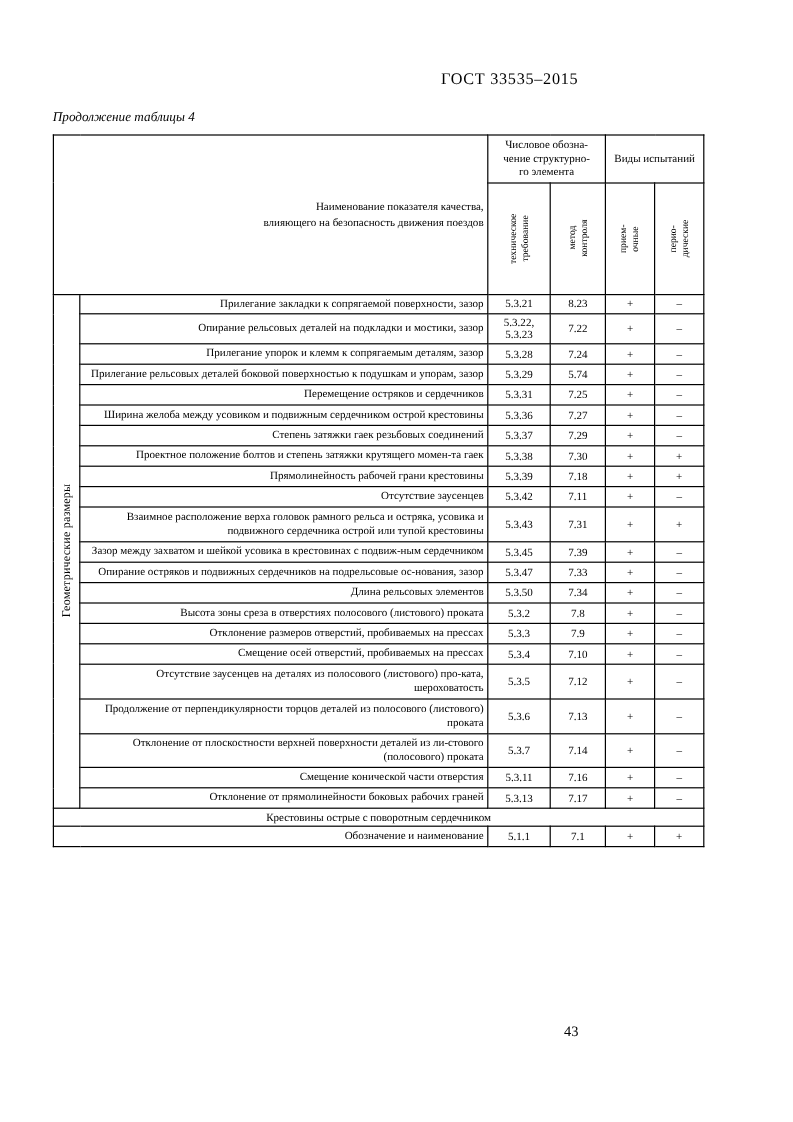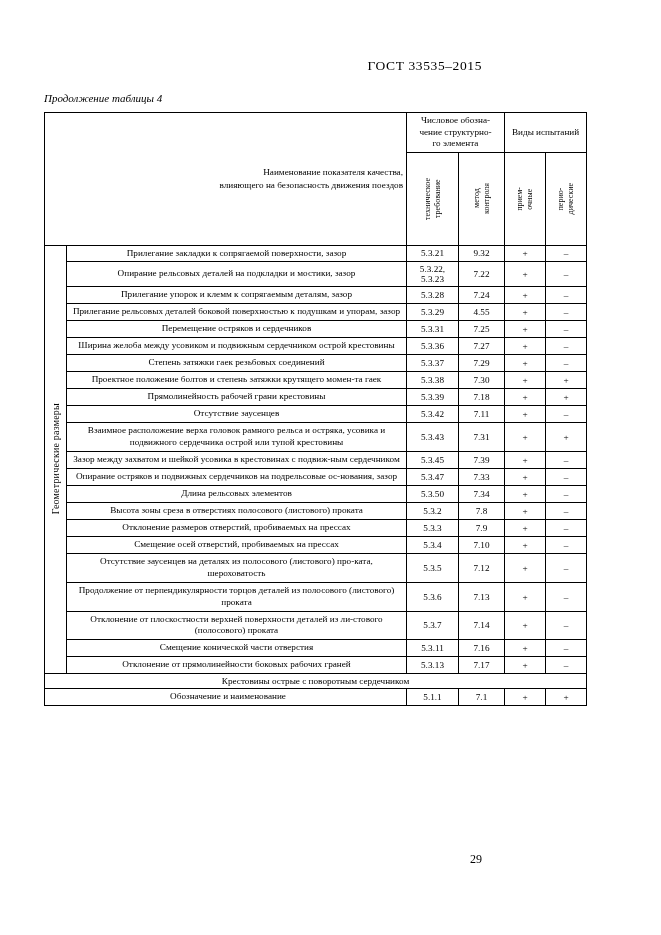"Прилегание закладки к сопрягаемой" .row-name { text-align: center -> right }
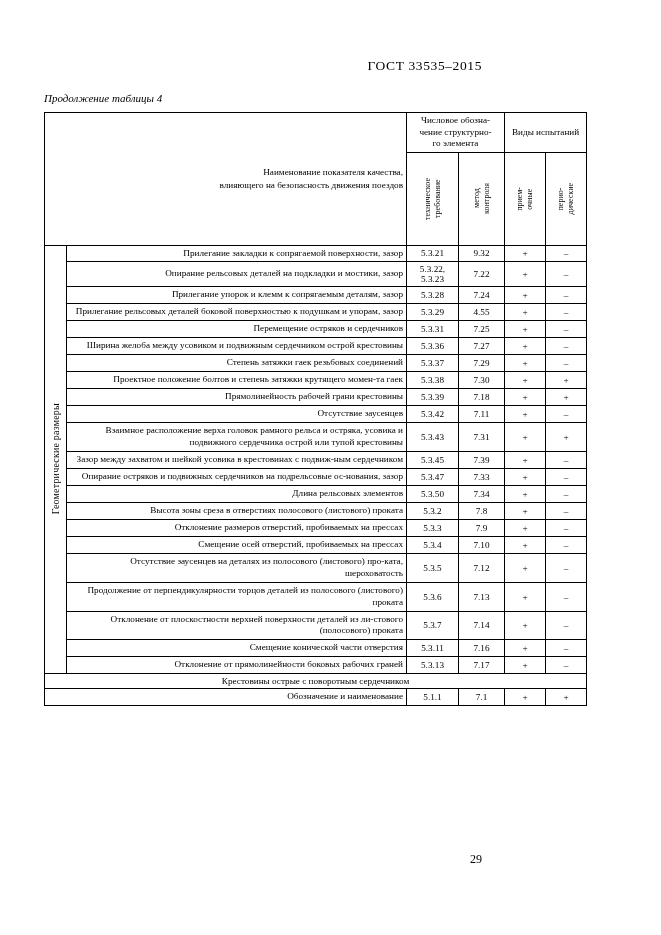"9.32" td.ctr { text: 9.32 -> 8.23 }
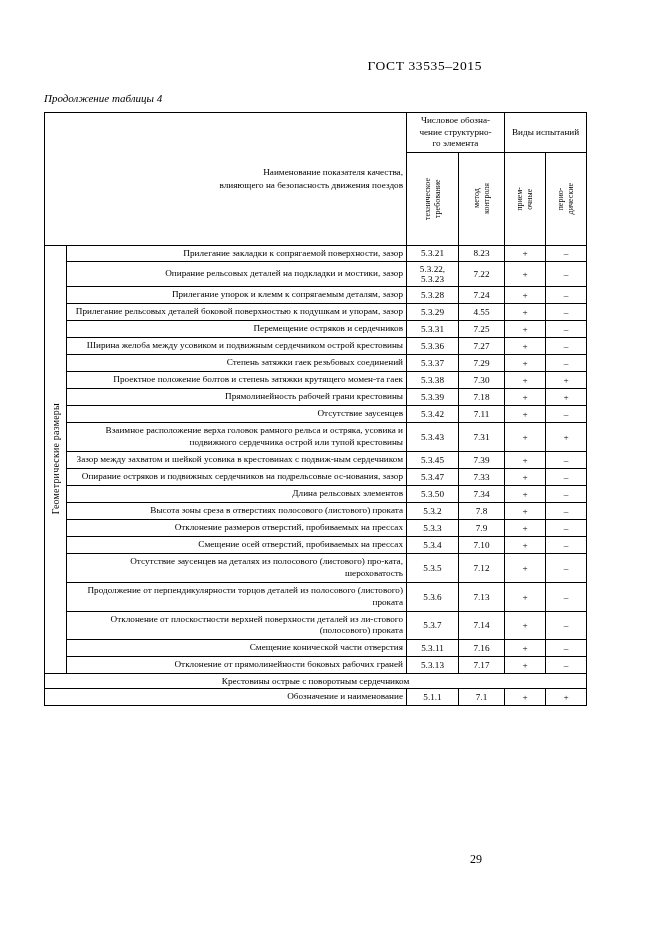"4.55" td.ctr { text: 4.55 -> 5.74 }
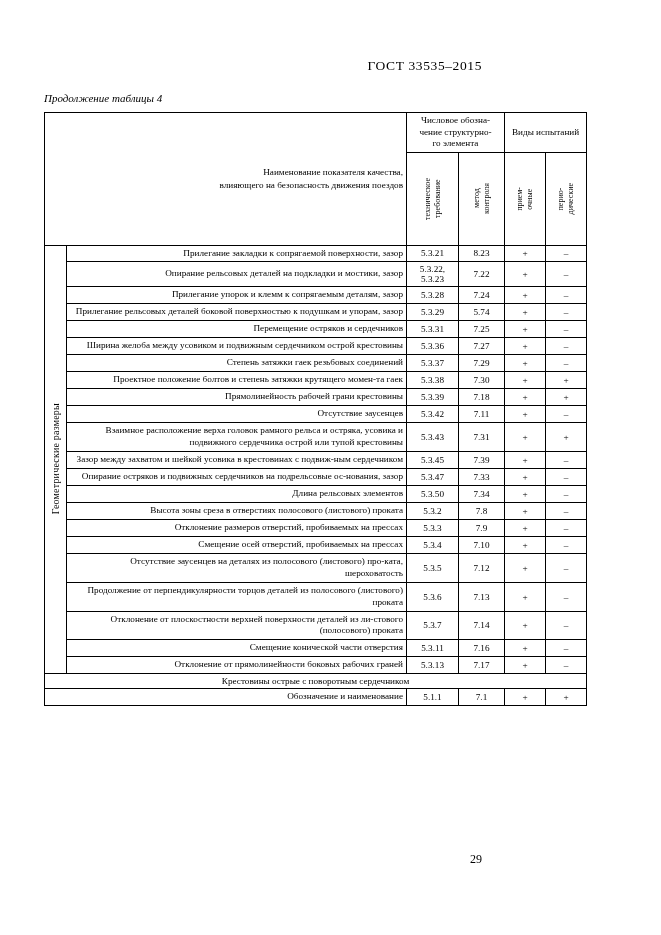"29" div.pagenum { text: 29 -> 43 }
